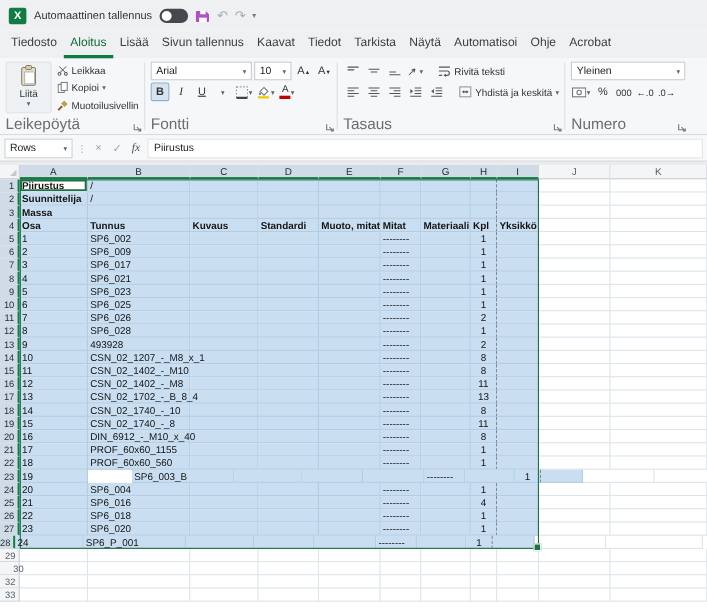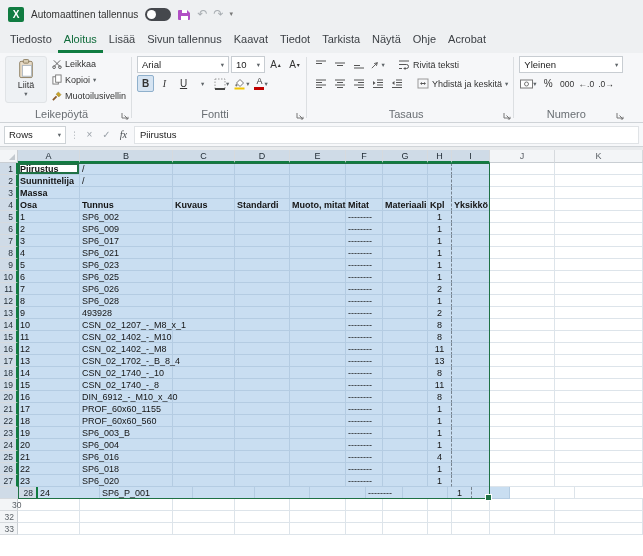"Automatisoi" span.tab { html: none -> <span>Automatisoi</span> }
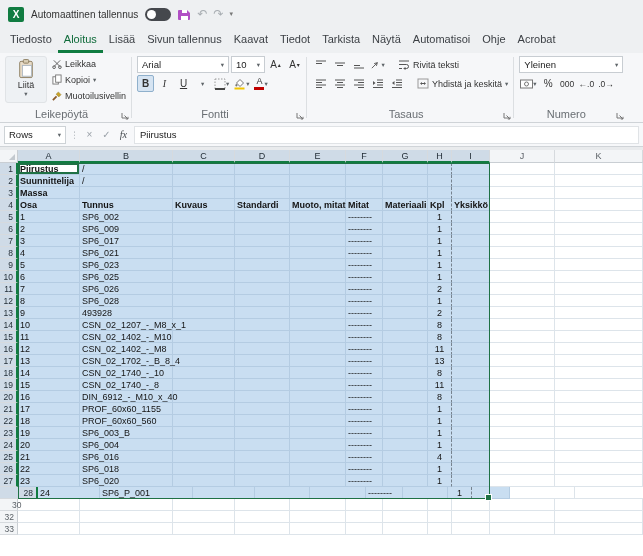"Leikepöytä" .rg-label { font-size: 11px -> 14px; text-align: center -> left }
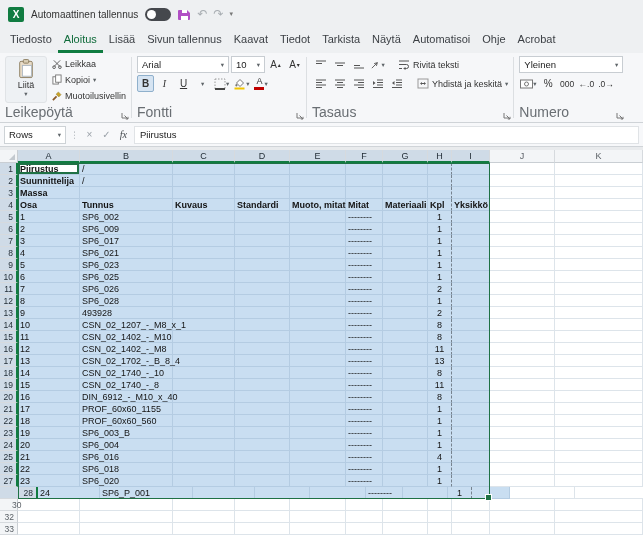"SP6_003_B" div.g-cell { margin-left: none -> 40px }
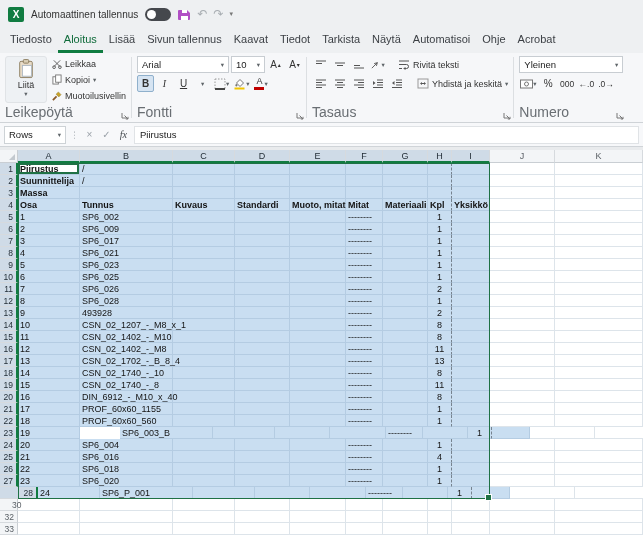"28" div.g-cell { width: 38px -> 14px }
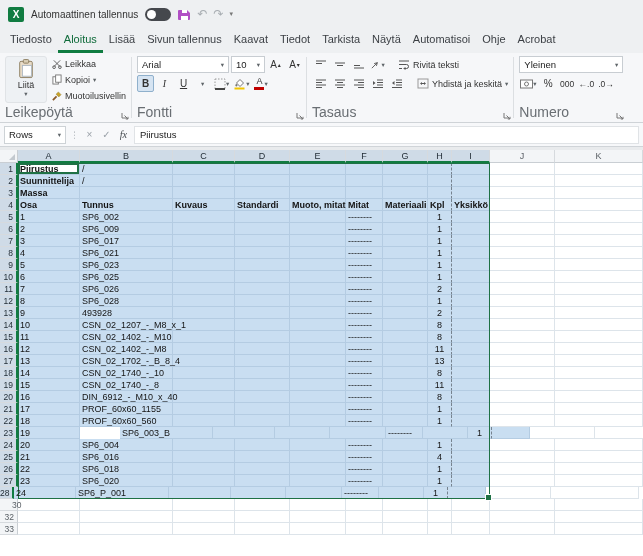"29" div.g-row { html: none -> <div> <div><span>29</span></div> <div></div> <div></div> <div></div> <div></div> <div></div> <div></div> <div></div> <div></div> <div></div> <div></div> <div></div> </div> }
